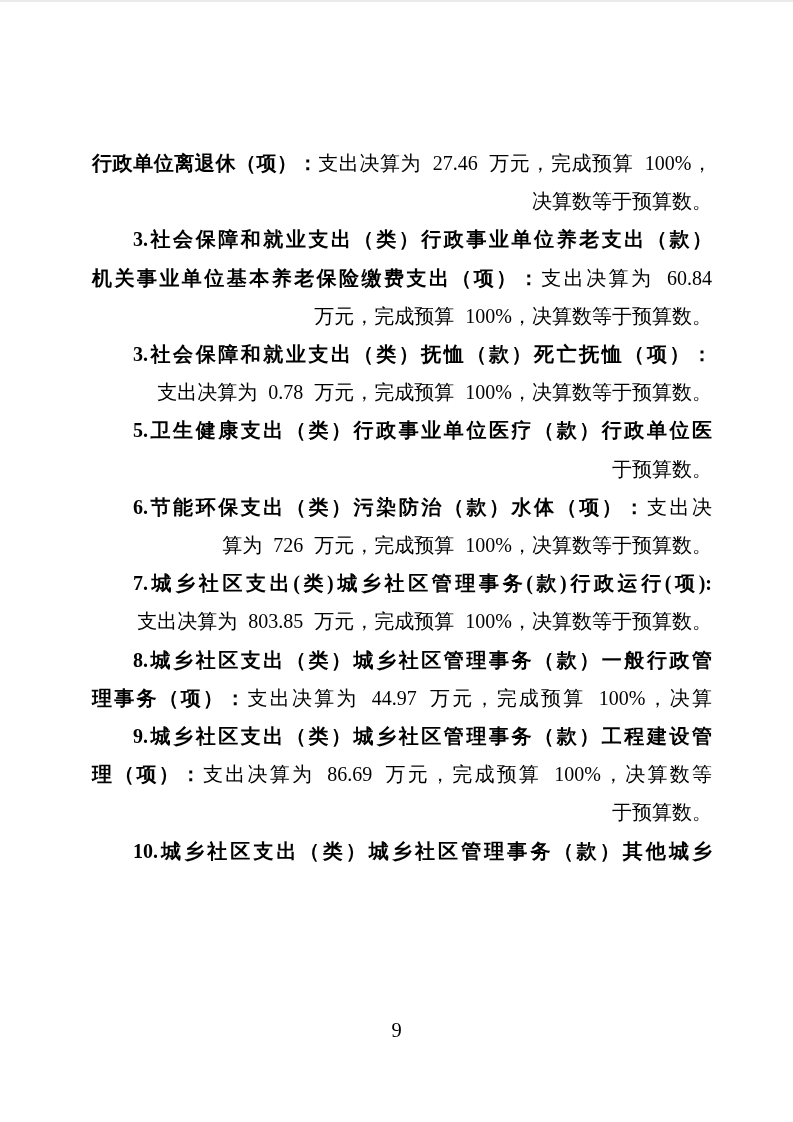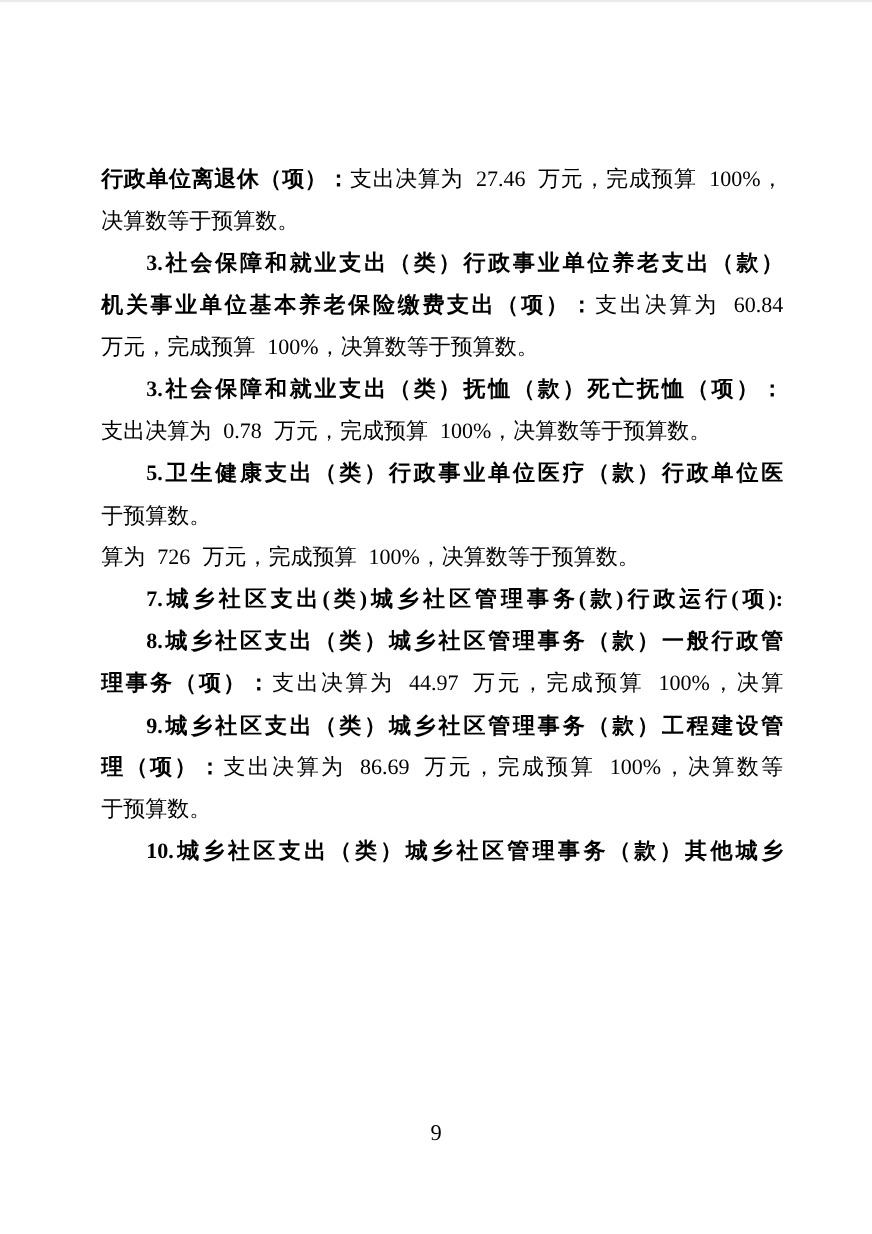"决算数等于预算数。" .ln { text-align: left -> right }
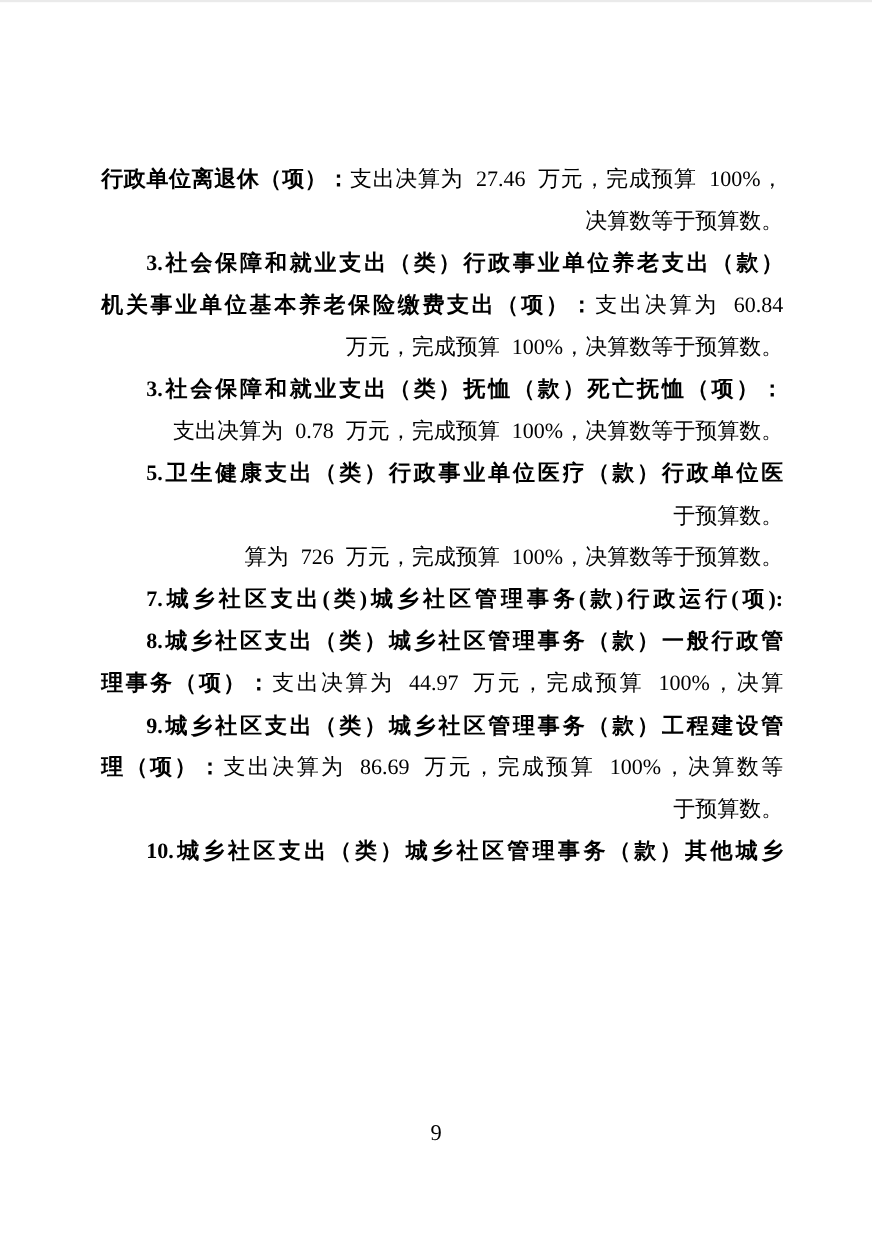"6.节能环保支出（类）污染防治（款）水体（项）：支出决" div.ln { html: none -> <div><span>6.节能环保支出（类）污染防治（款）水体（项）：</span><span>支出决</span></div> }
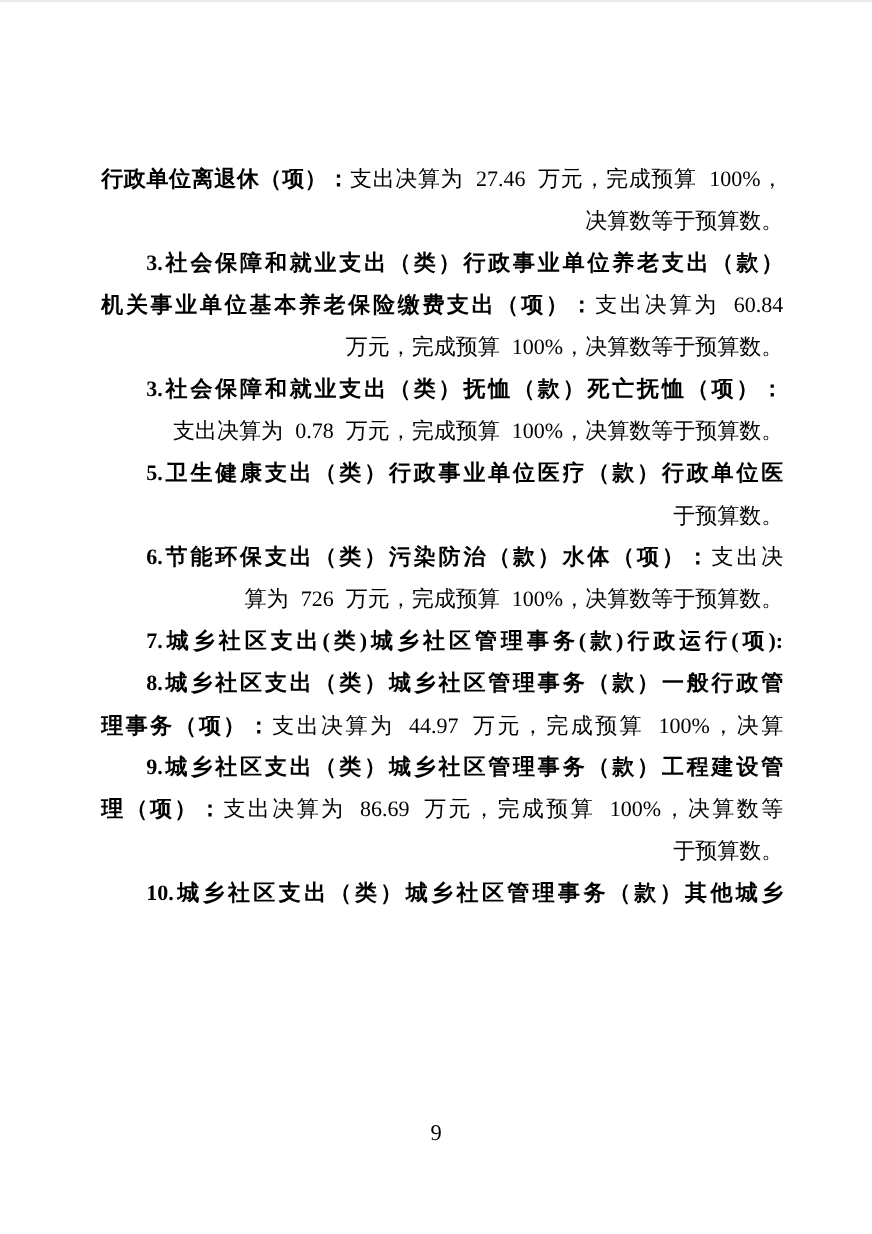"支出决算为 803.85 万元，完成预算 100%，决算数等于预算数。" div.ln { html: none -> <div><span></span><span>支出决算为 803.85 万元，完成预算 100%，决算数等于预算数。</span></div> }
